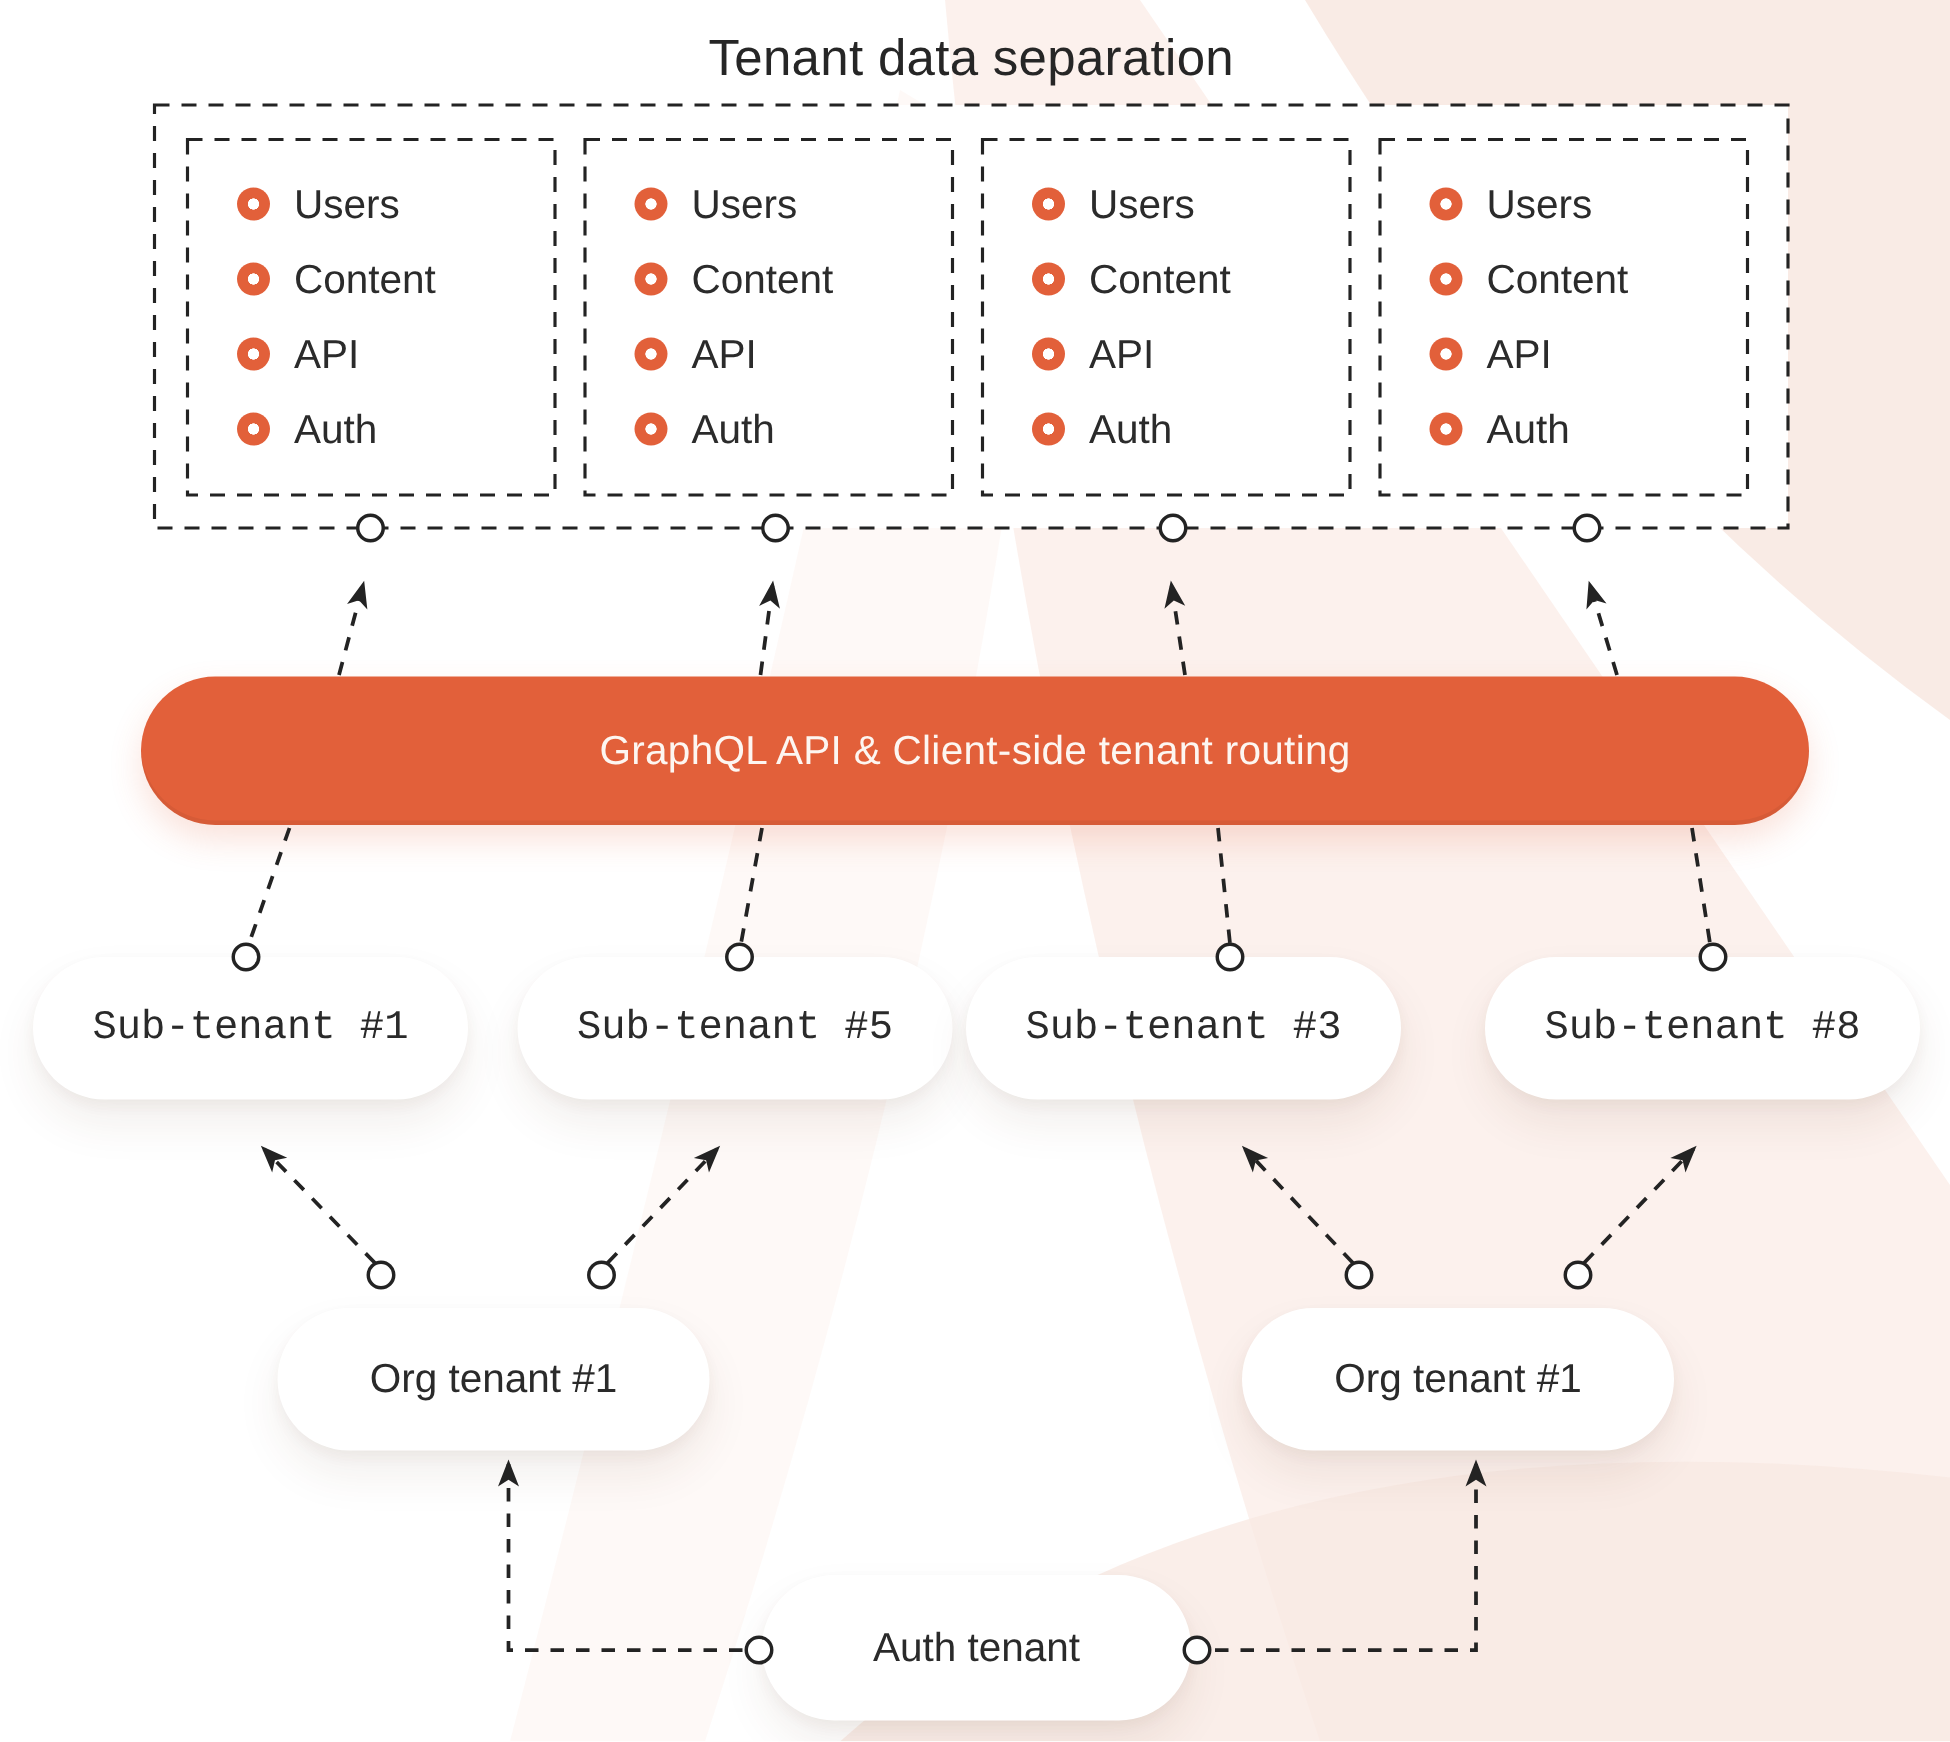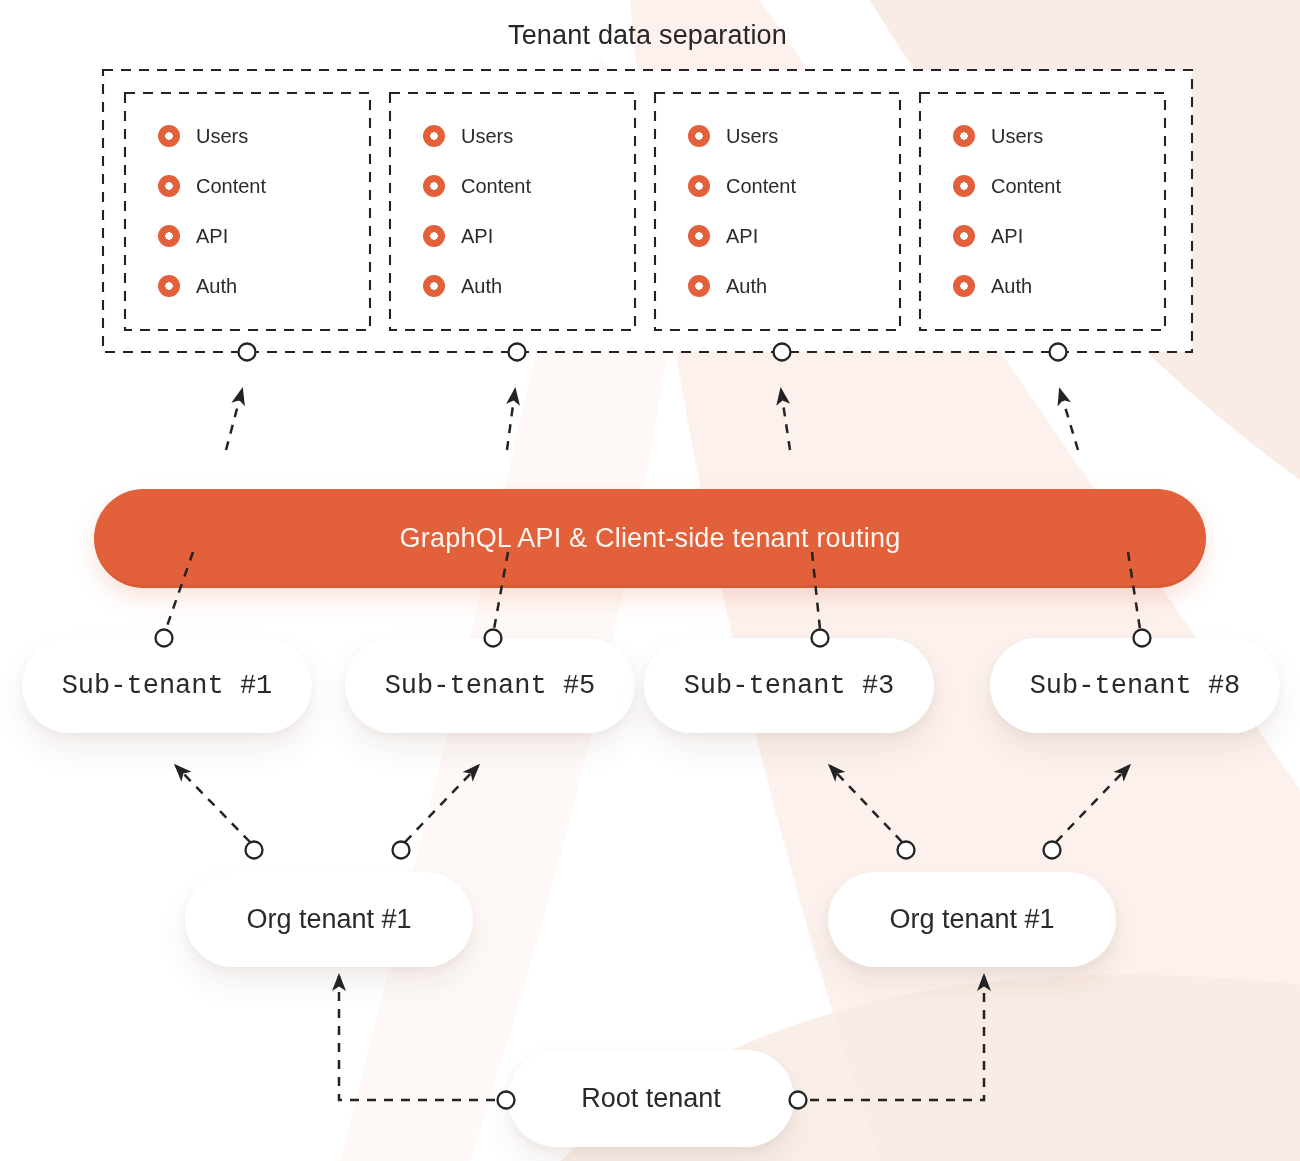"Tenant data separation" .diagram-title { font-size: 27px -> 34px }
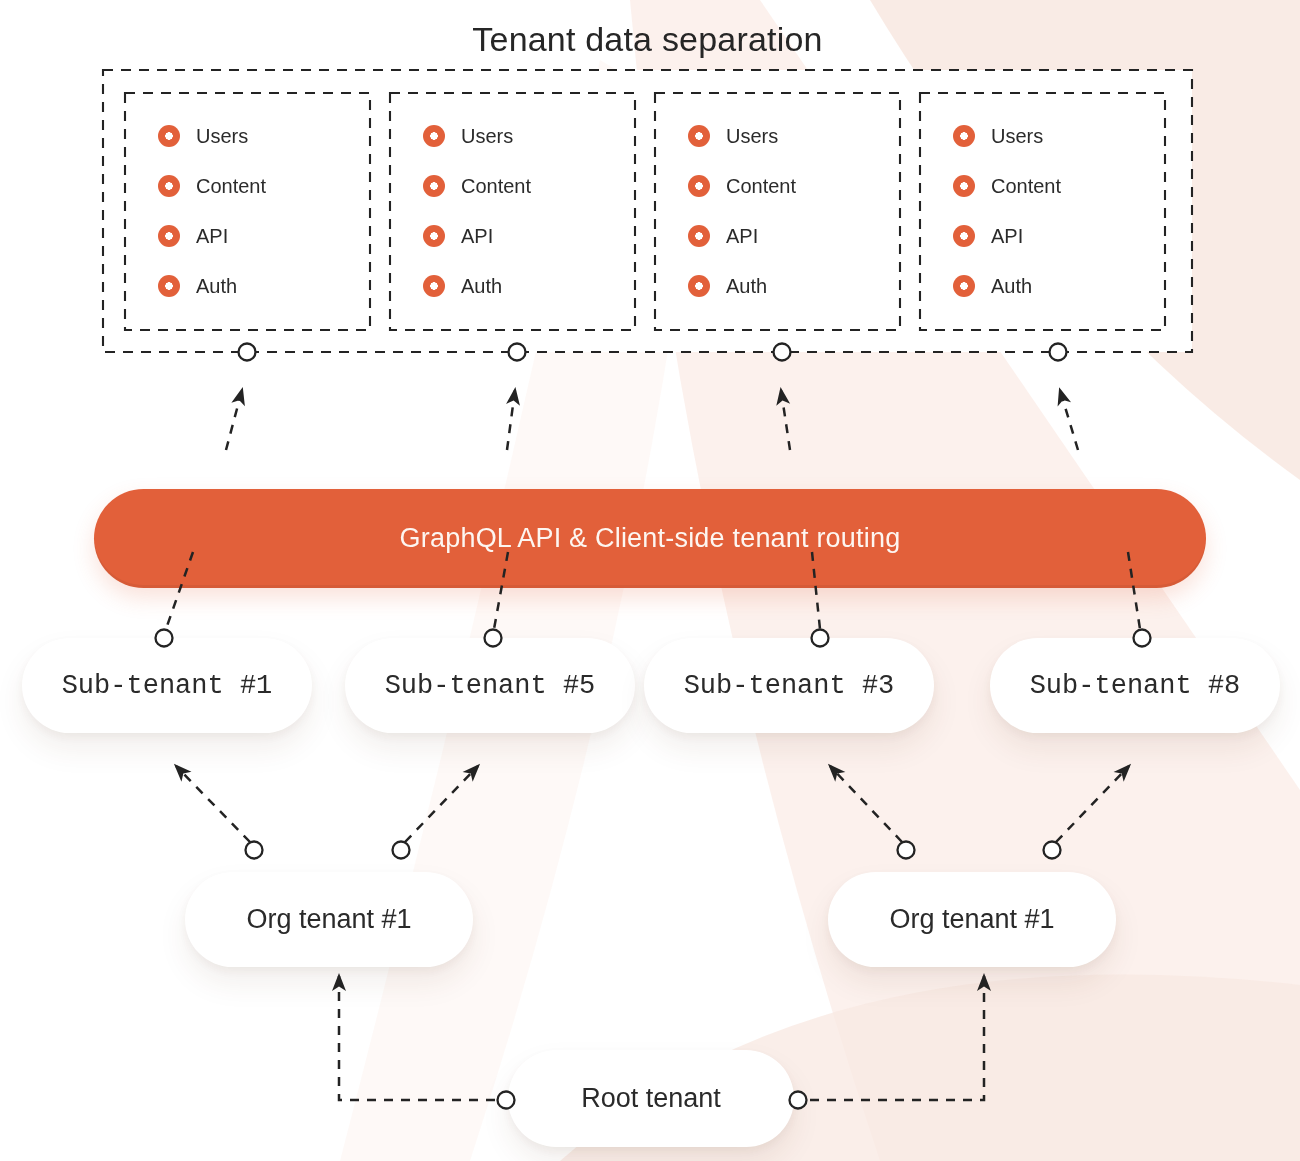"Users" .item-label { font-size: 20px -> 27px }
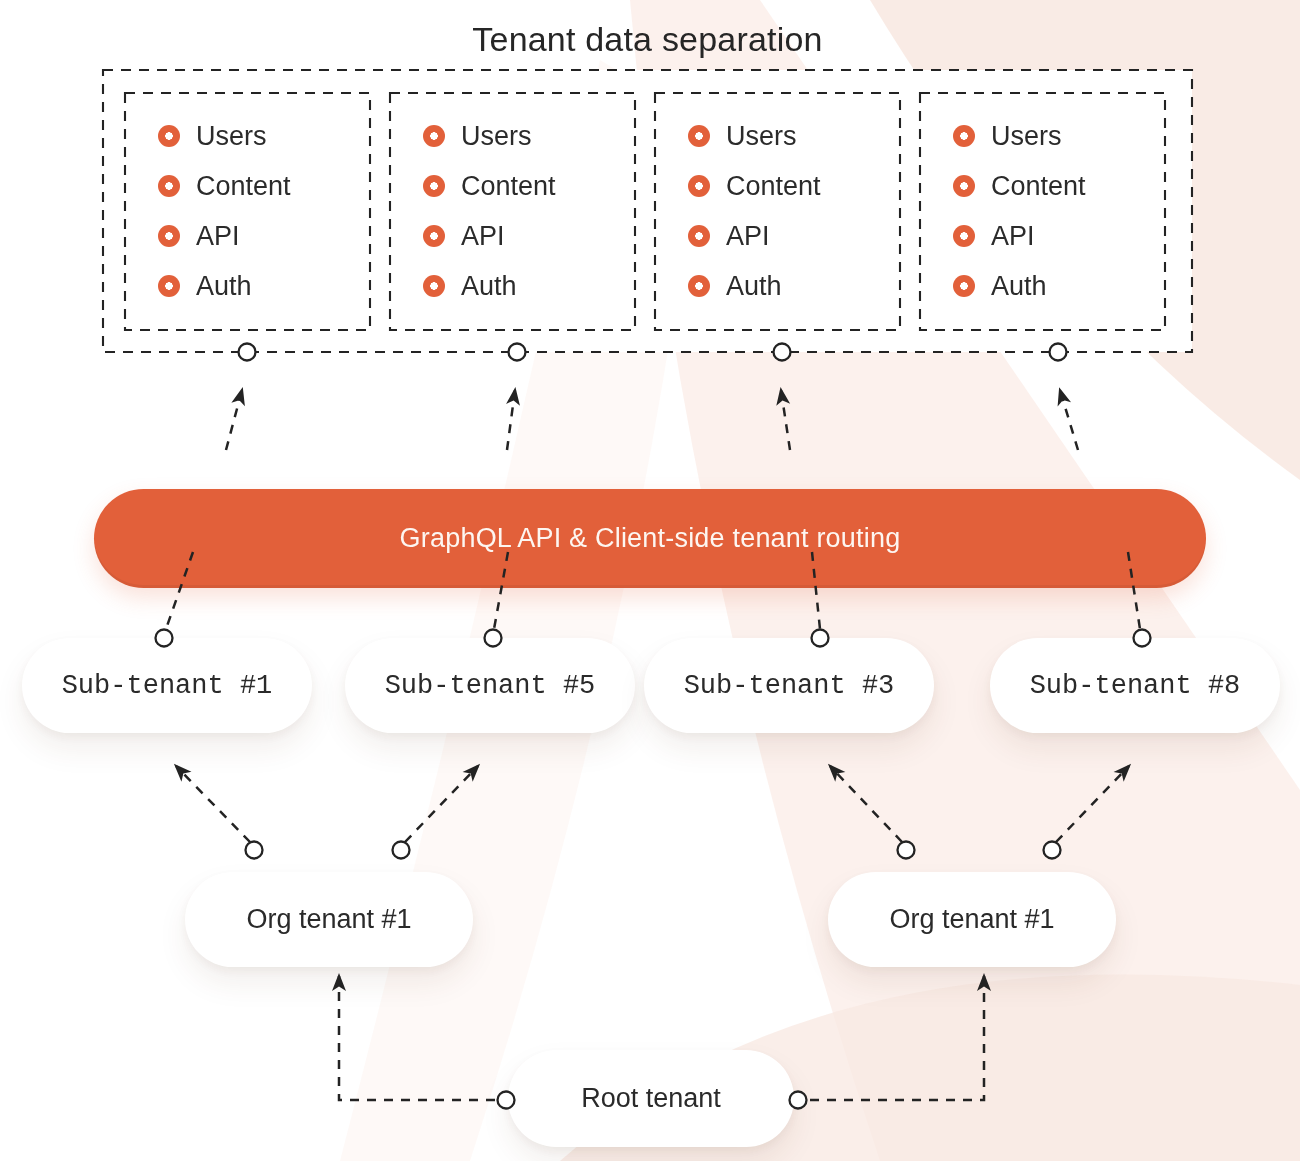"GraphQL API & Client-side tenant" .routing-bar { margin-top: 38px -> none }
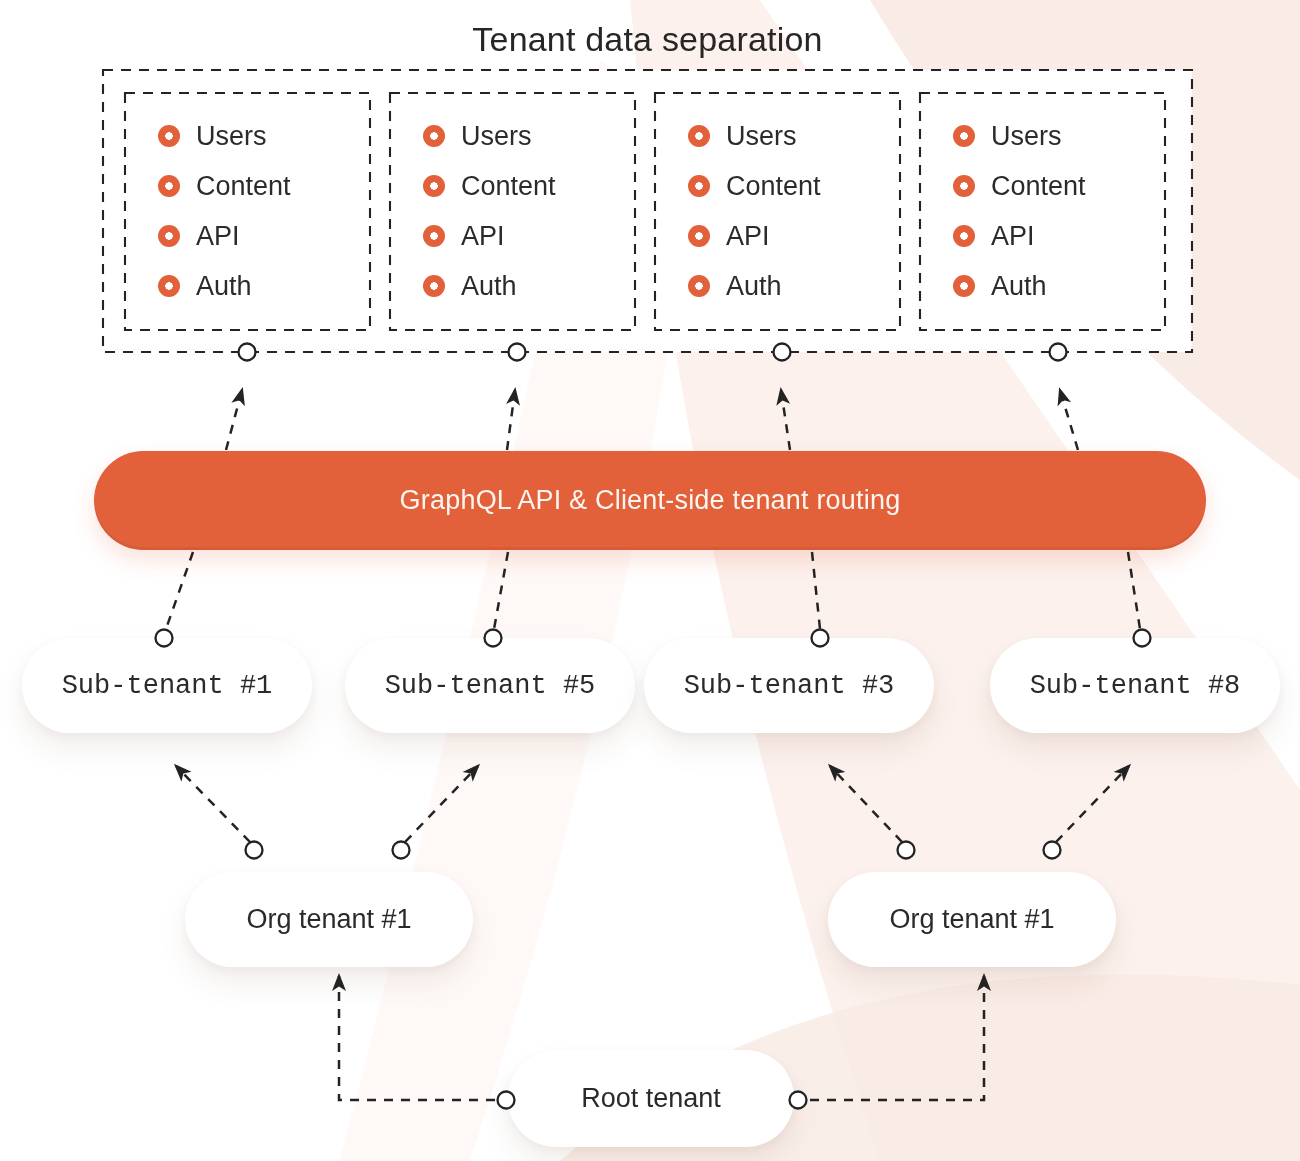"Root tenant" span { text: Root -> Auth }
